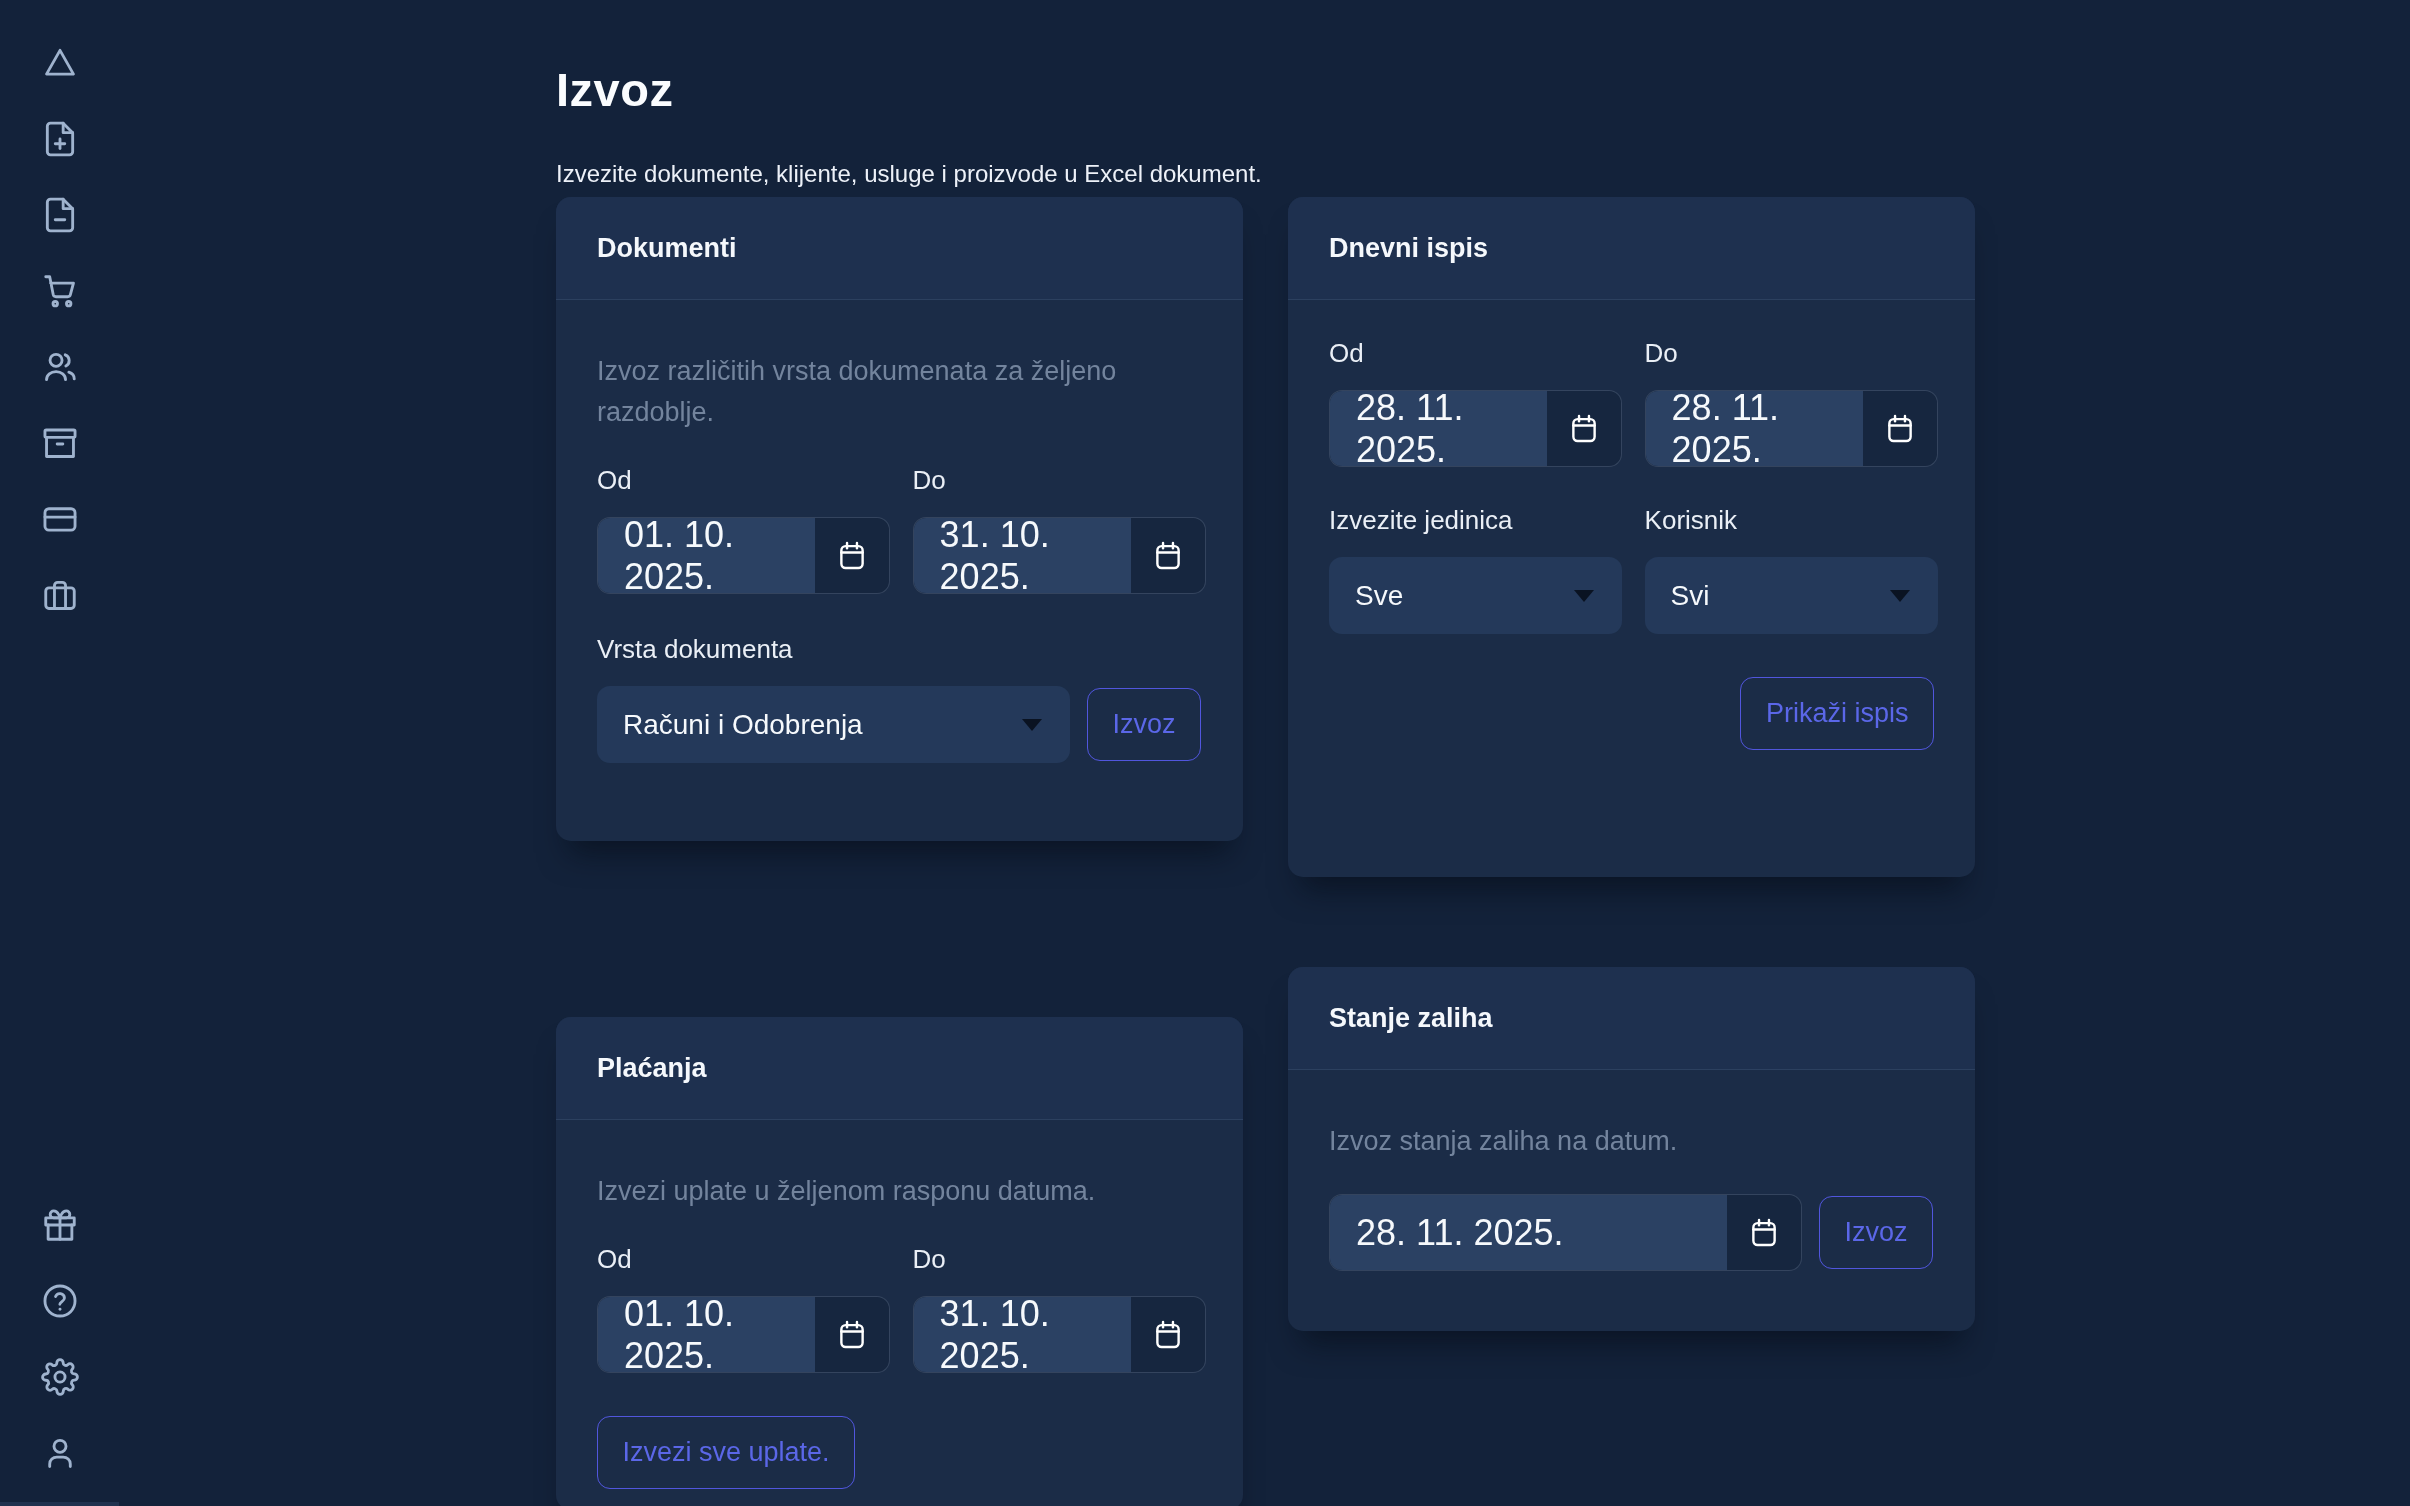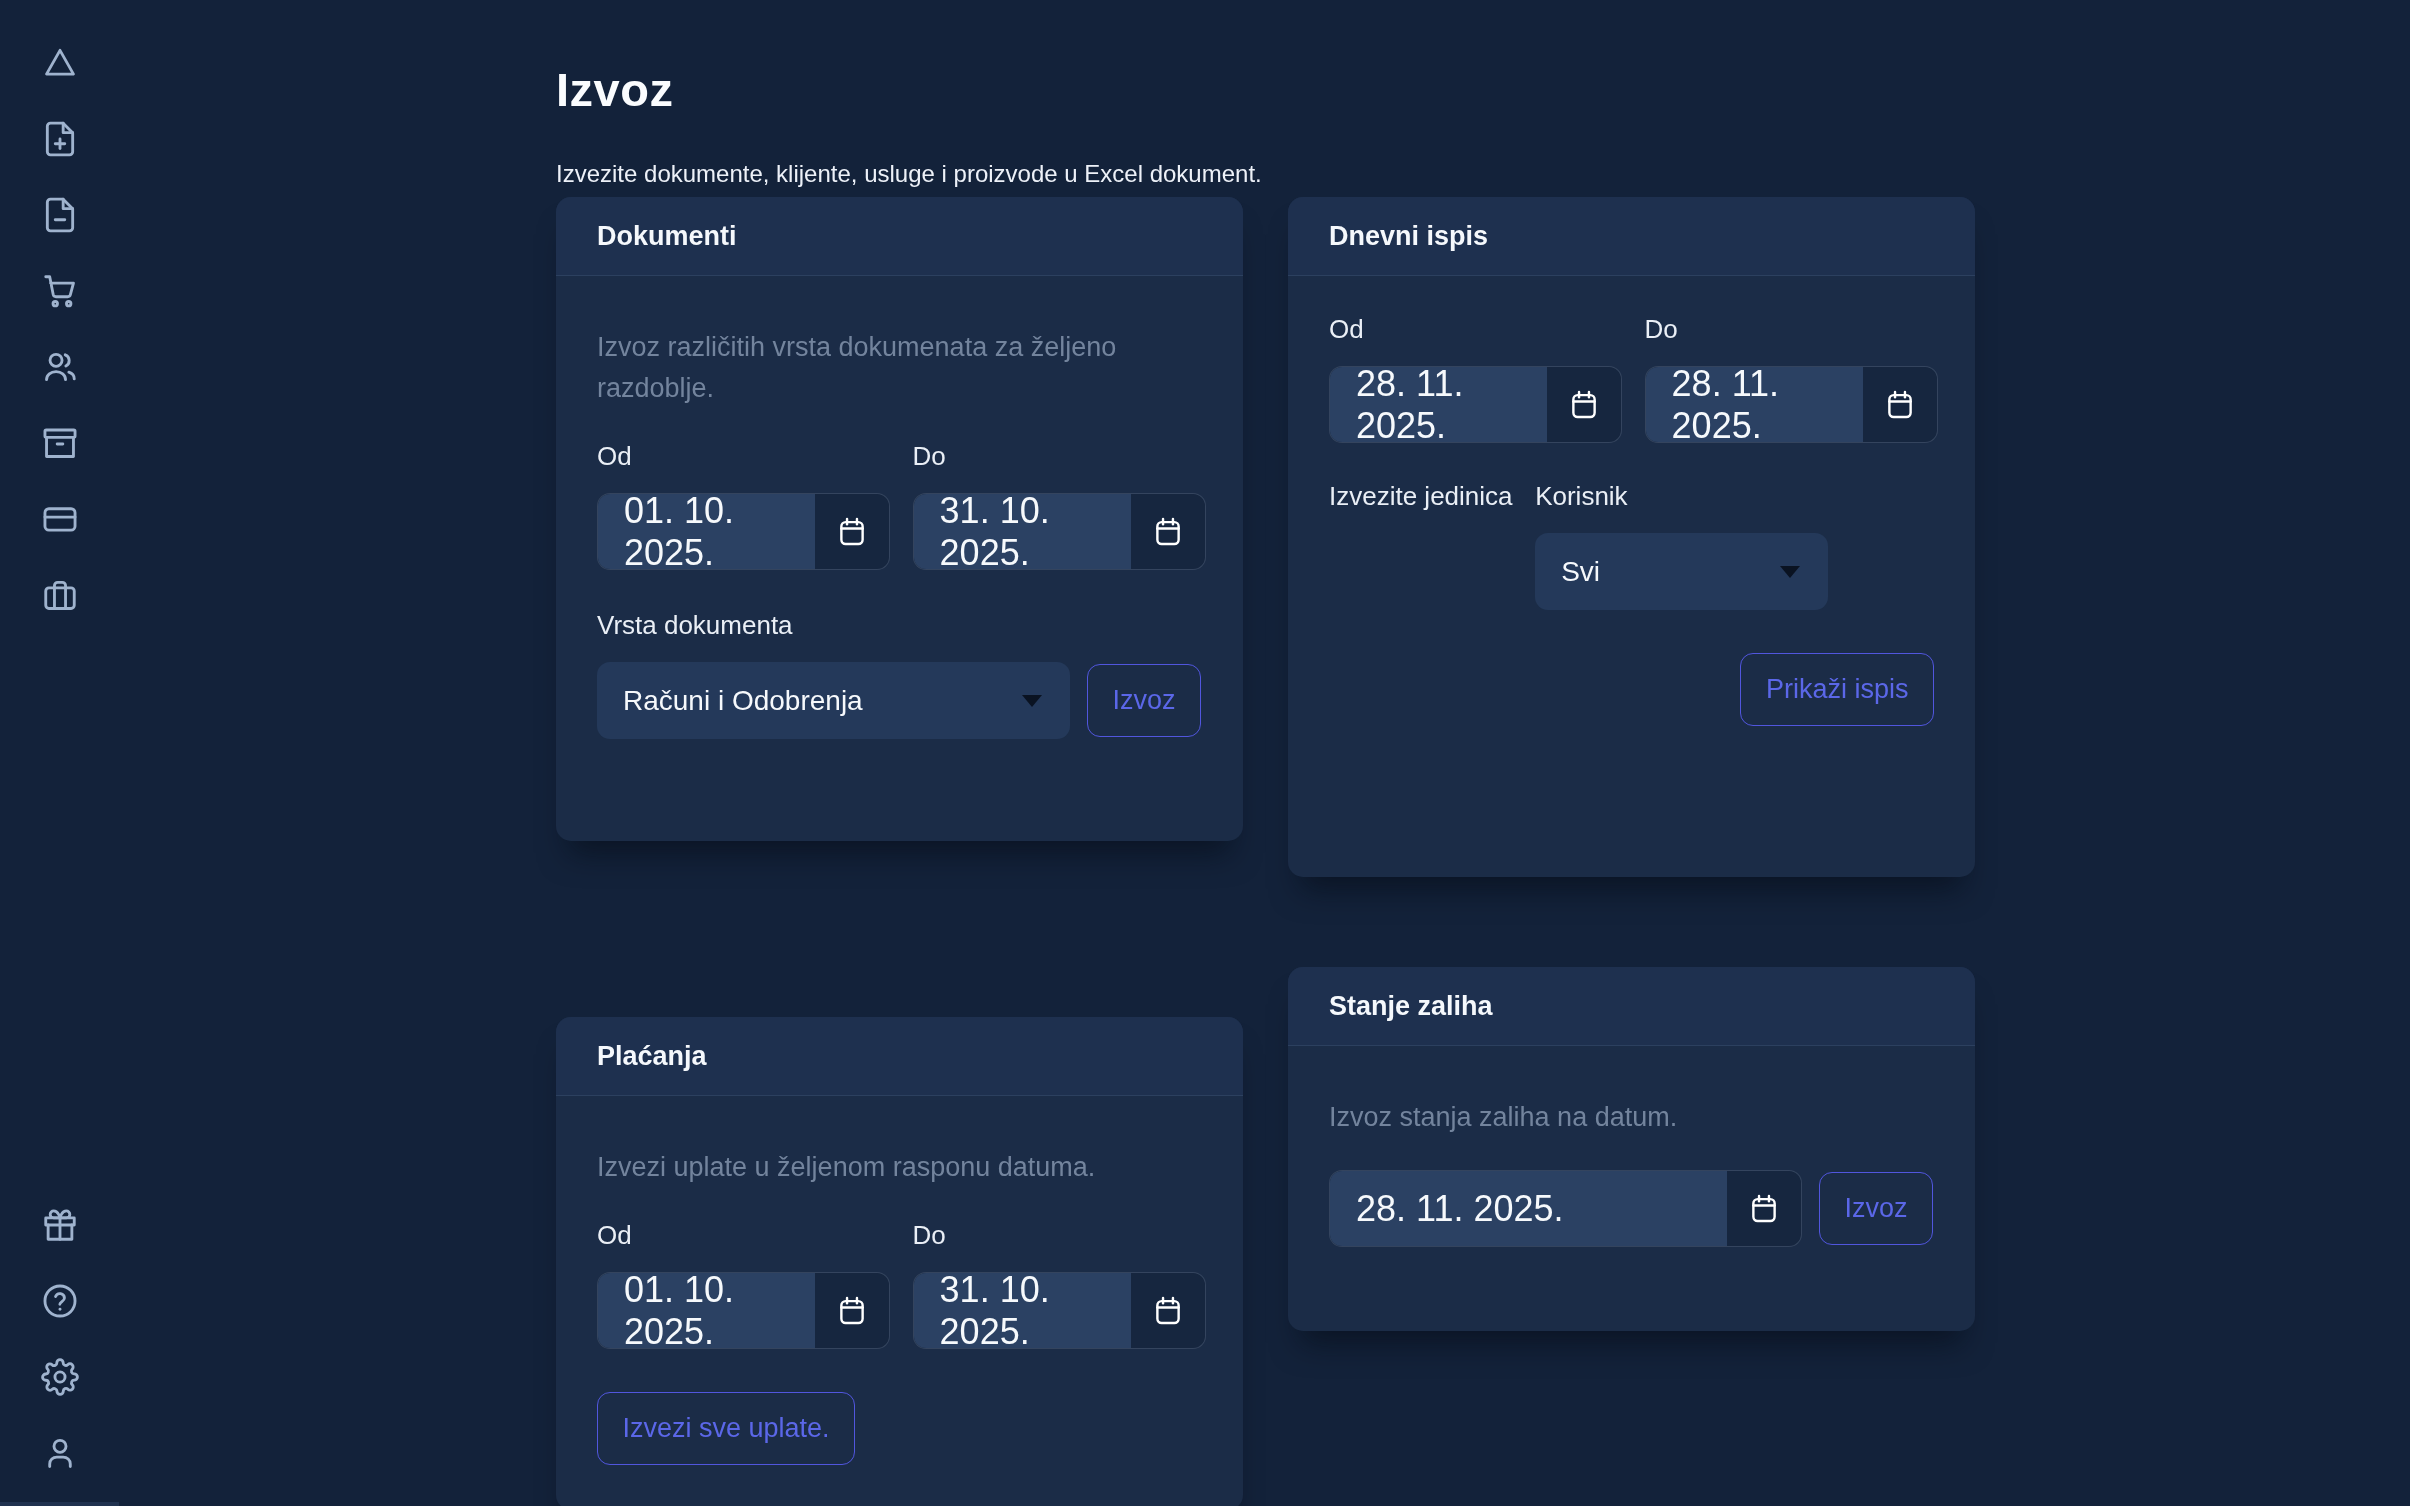"Dokumenti" .card-header { height: 79px -> 103px }
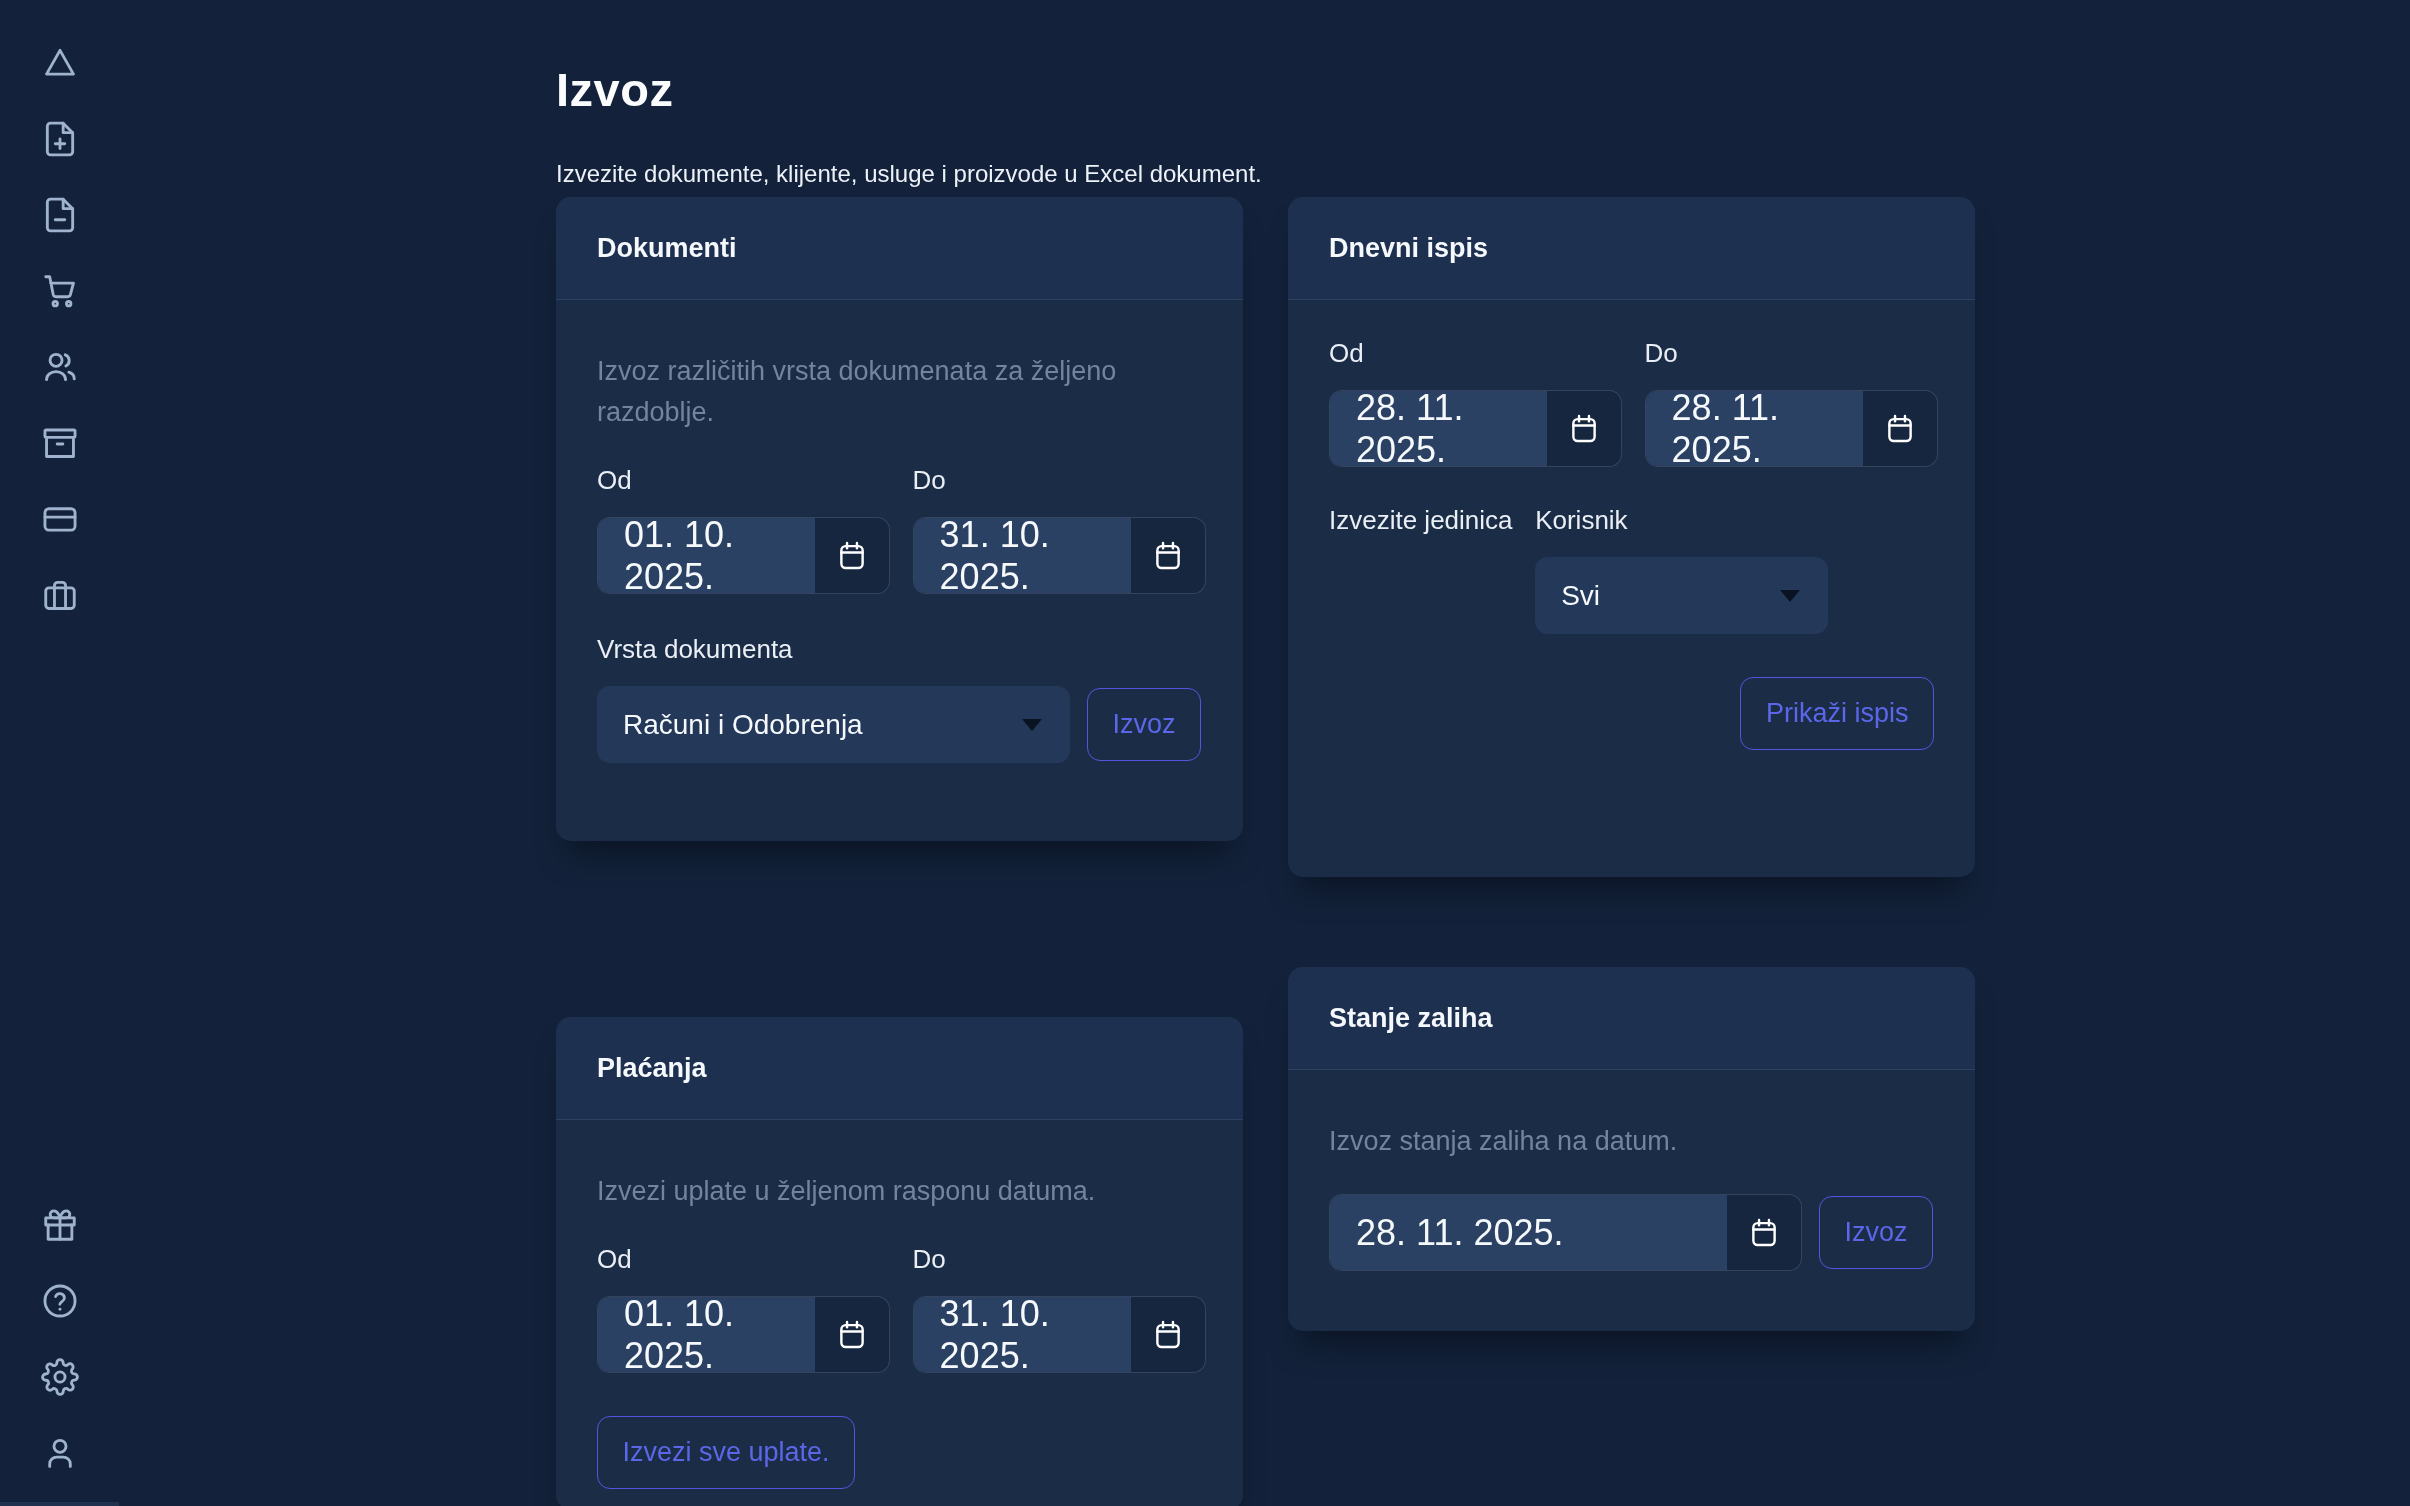"Sve" div.select { html: none -> <div> <span>Sve</span> <span></span> </div> }
